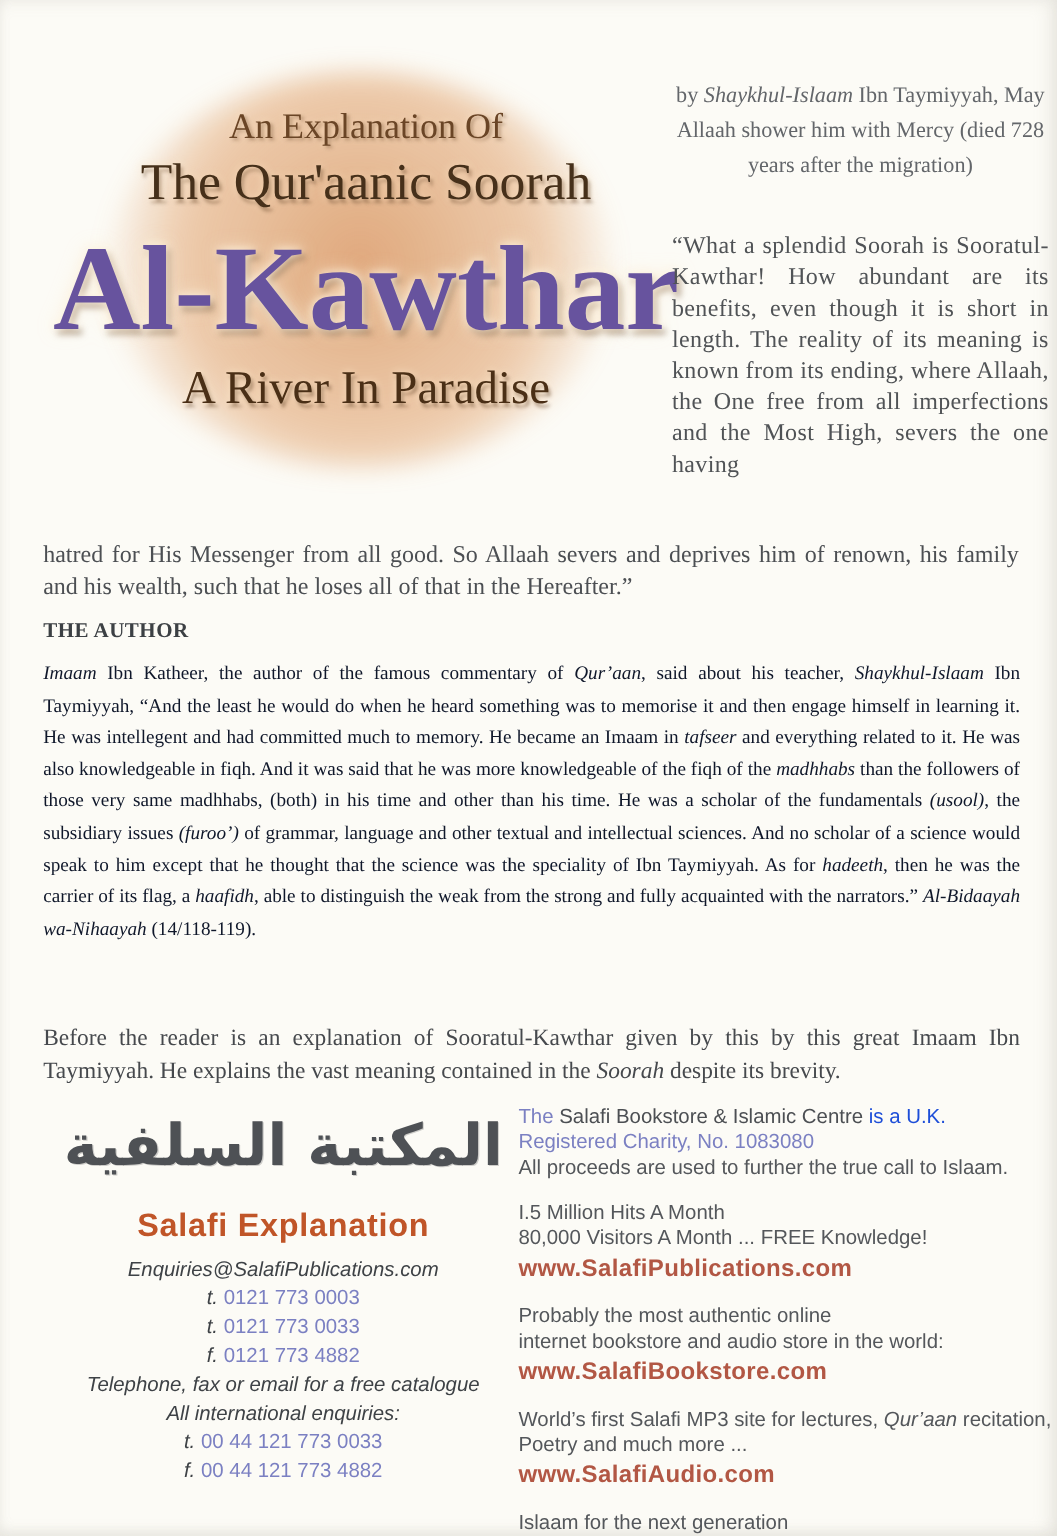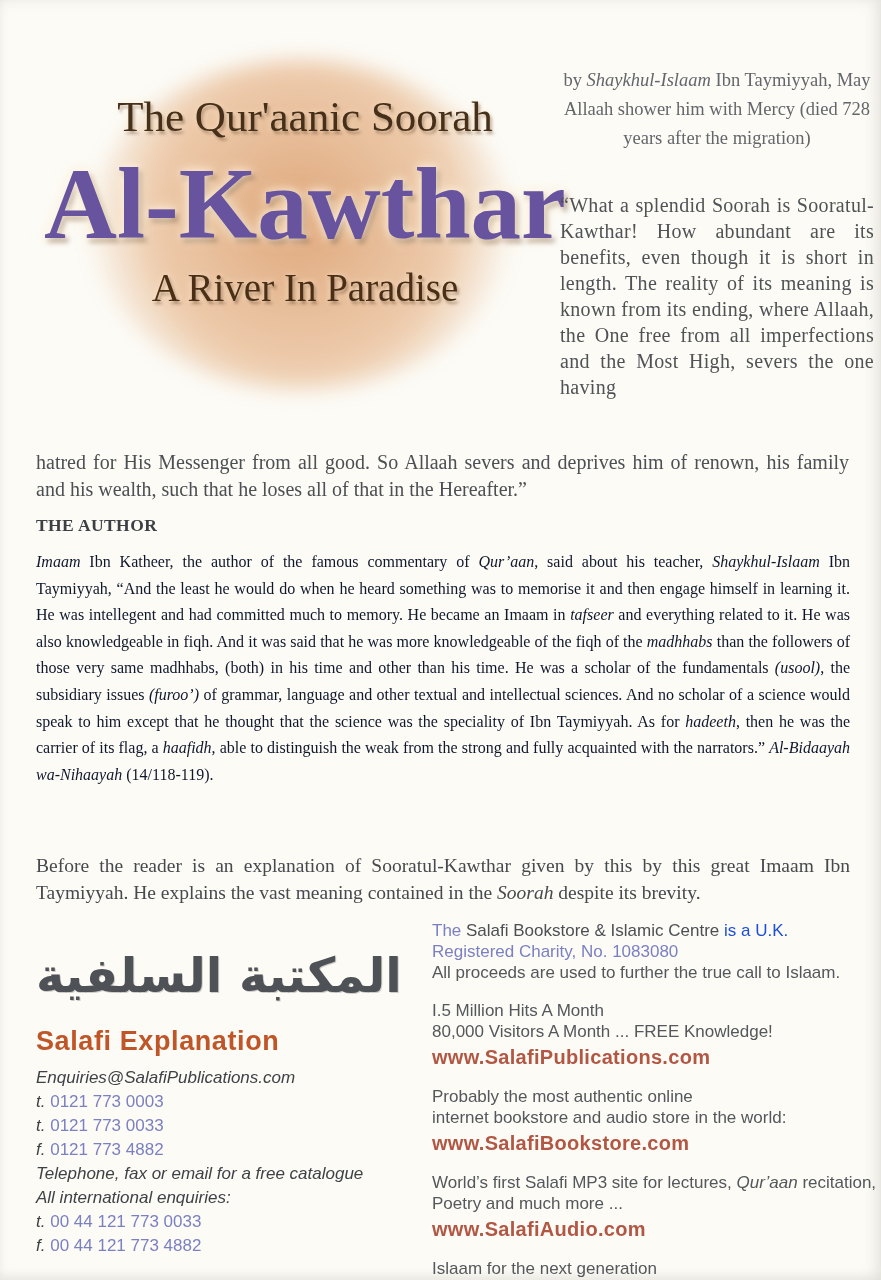"An Explanation Of" div.t1 { html: none -> <div>An Explanation Of</div> }
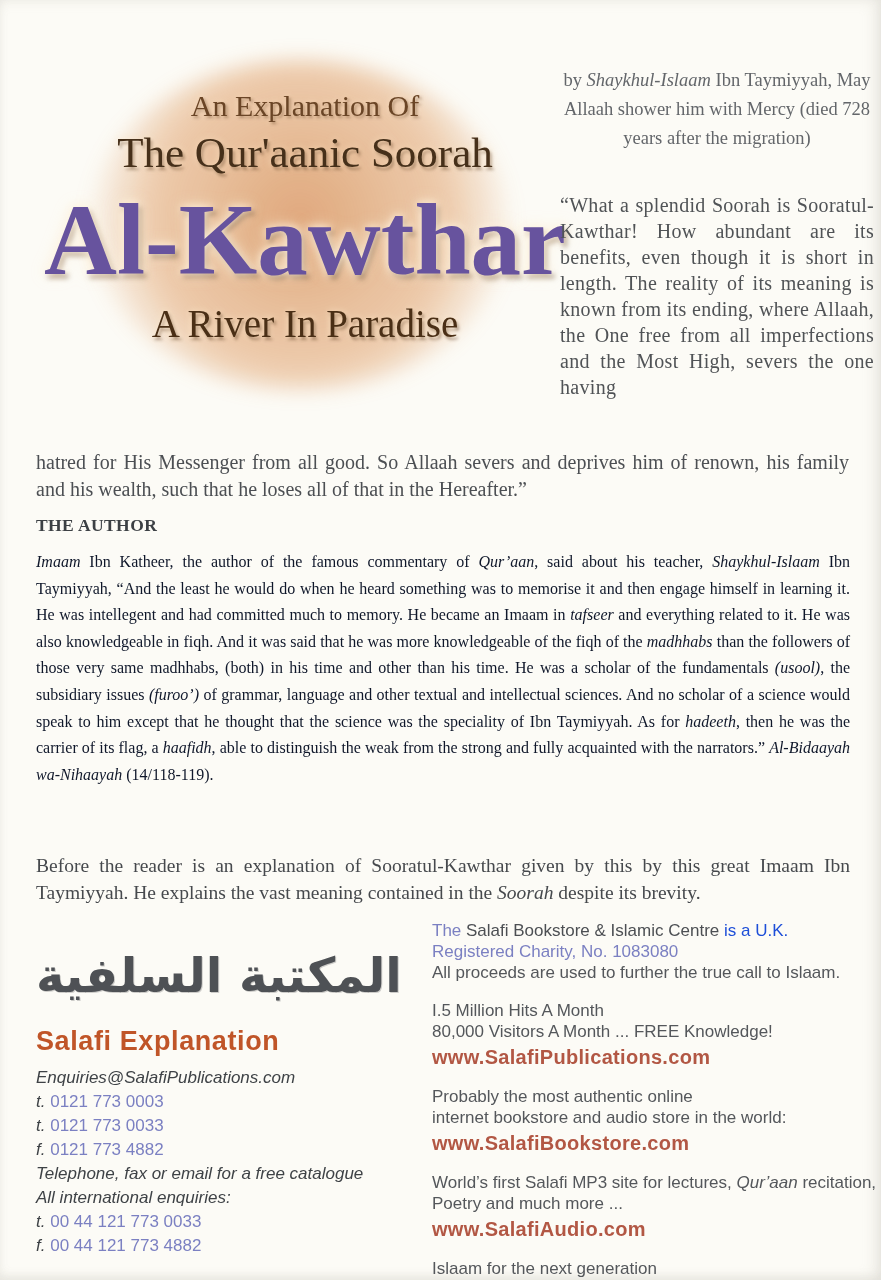"المكتبة السلفية" .lcol { text-align: left -> center; top: 938px -> 918px }
